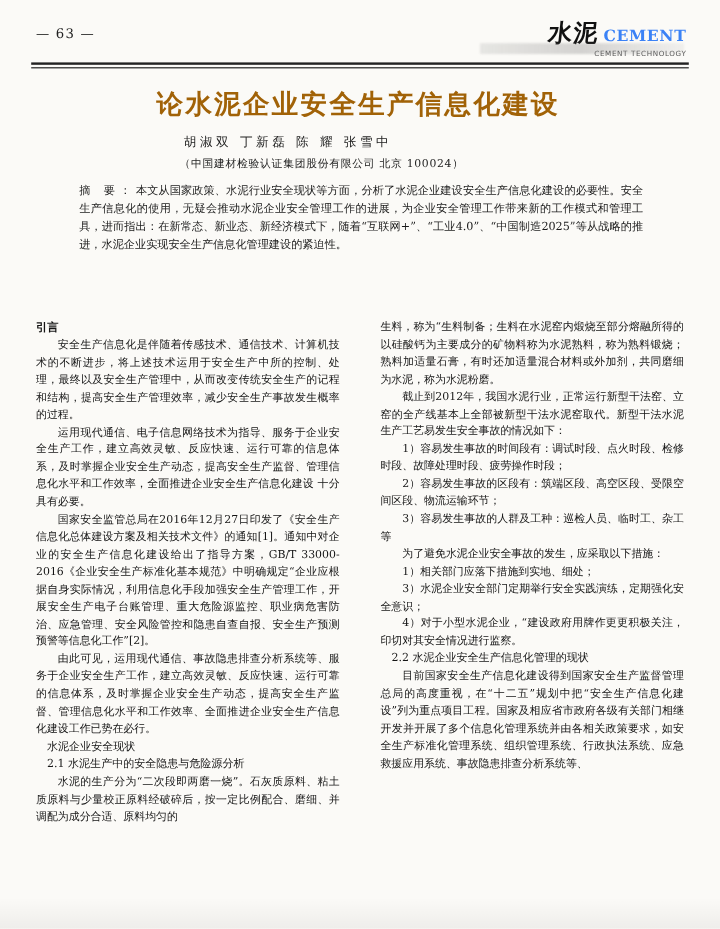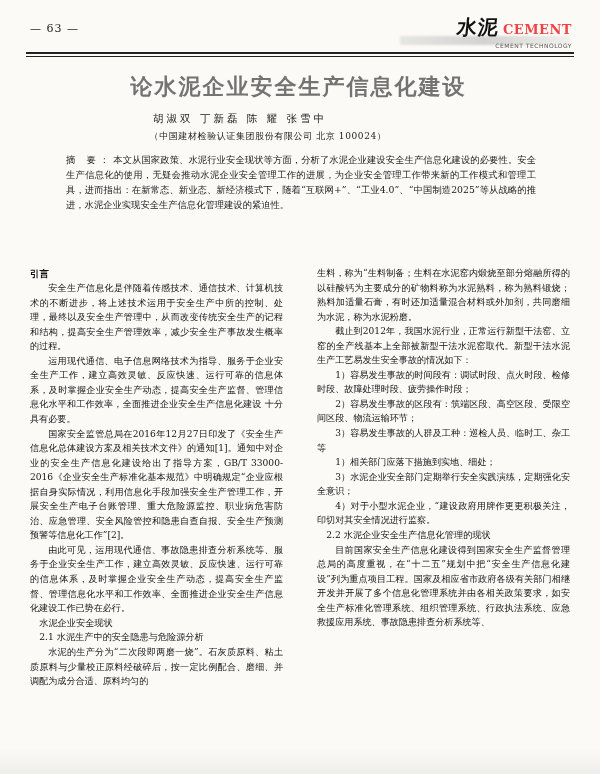"CEMENT" .logo-en { color: #ef4444 -> #3b82f6 }
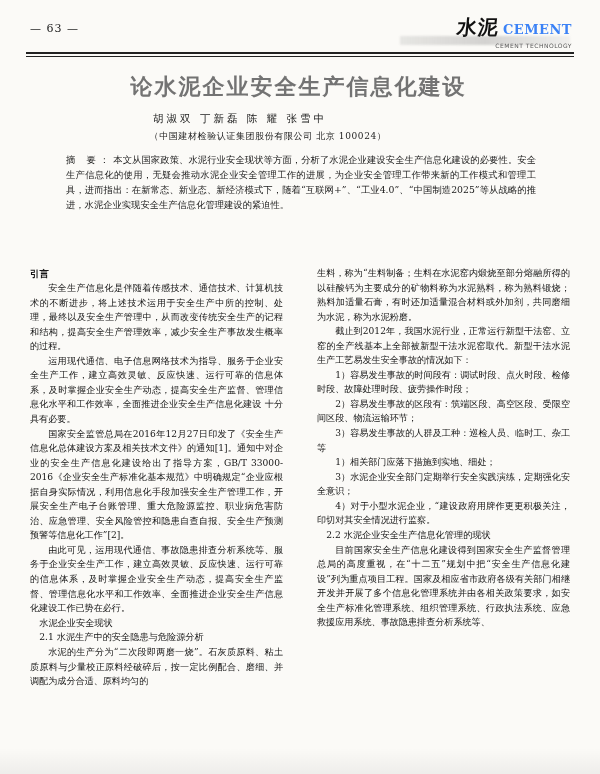"论水泥企业安全生产信息化建设" .title { color: #737373 -> #a16207 }
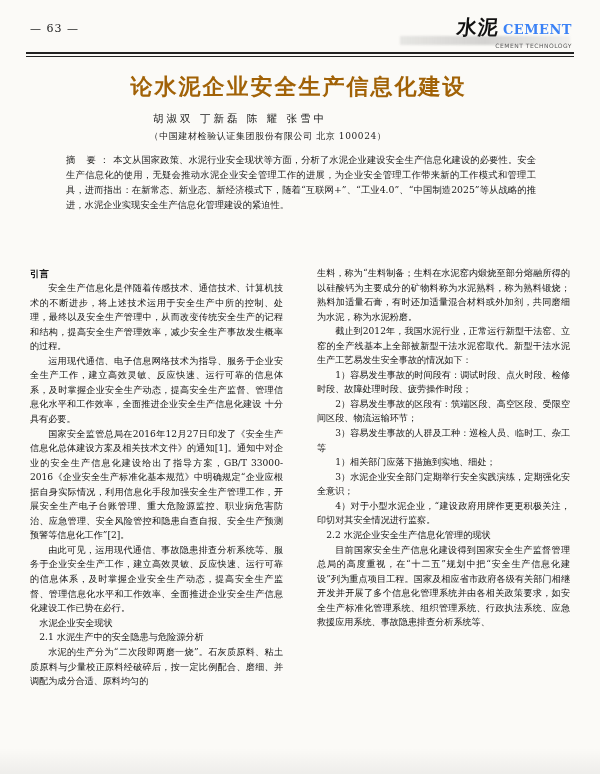"为了避免水泥企业安全事故的发生，应采取以下措施：" p { html: none -> <p>为了避免水泥企业安全事故的发生，应采取以下措施：</p> }
